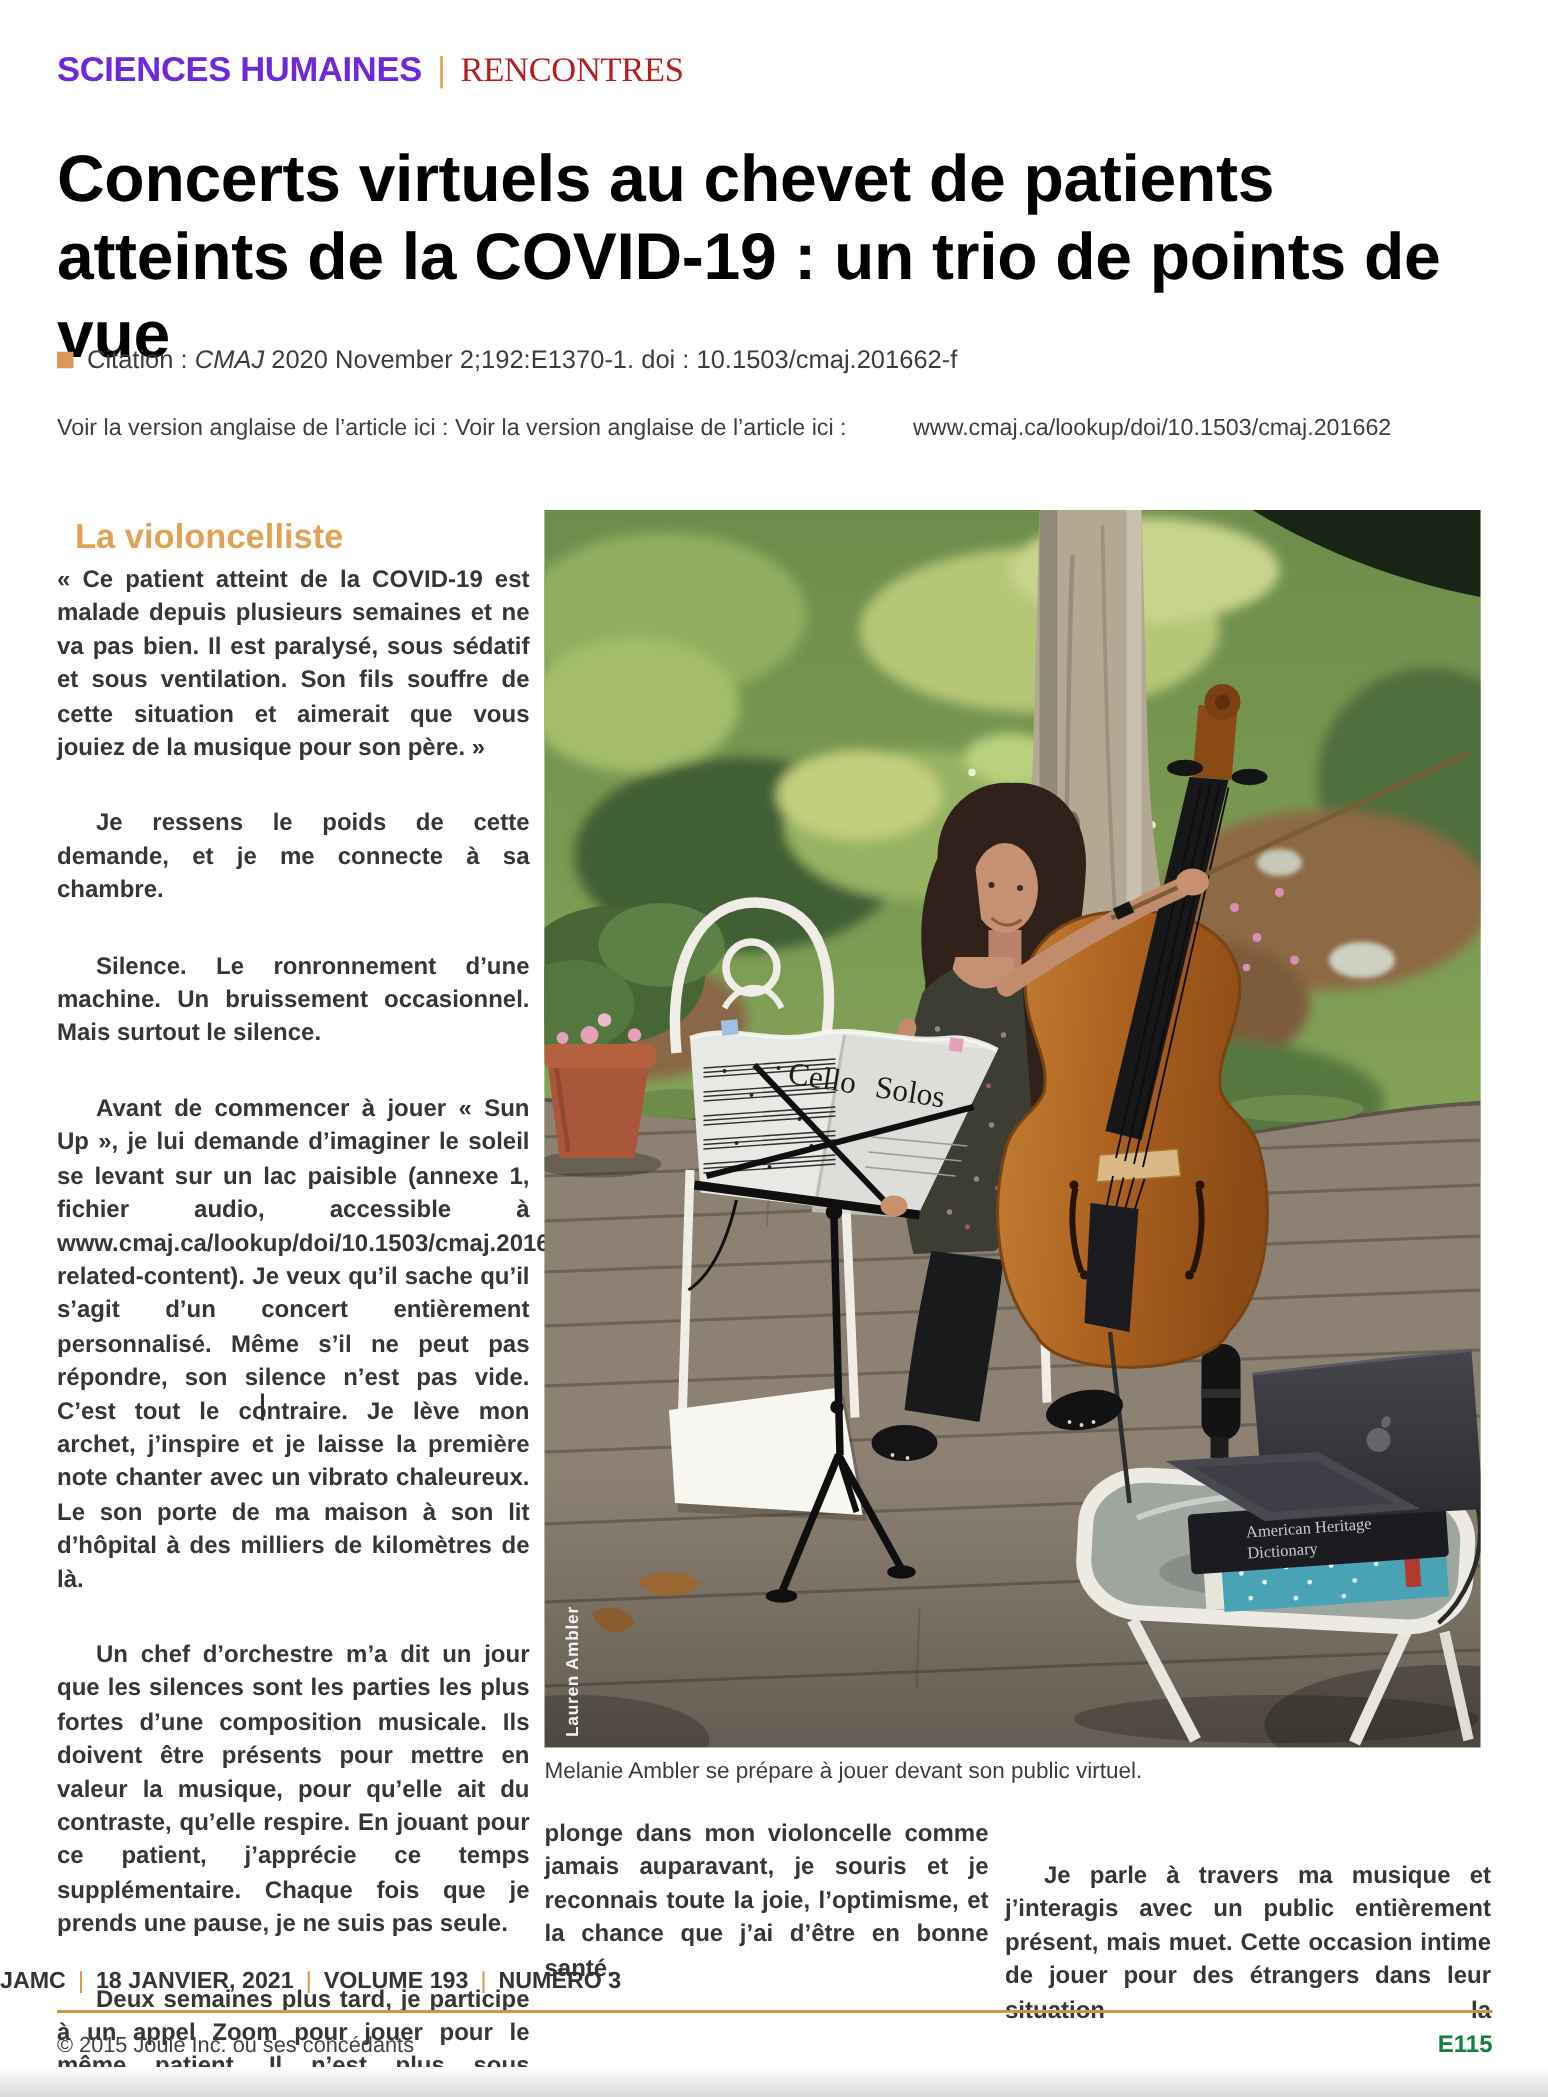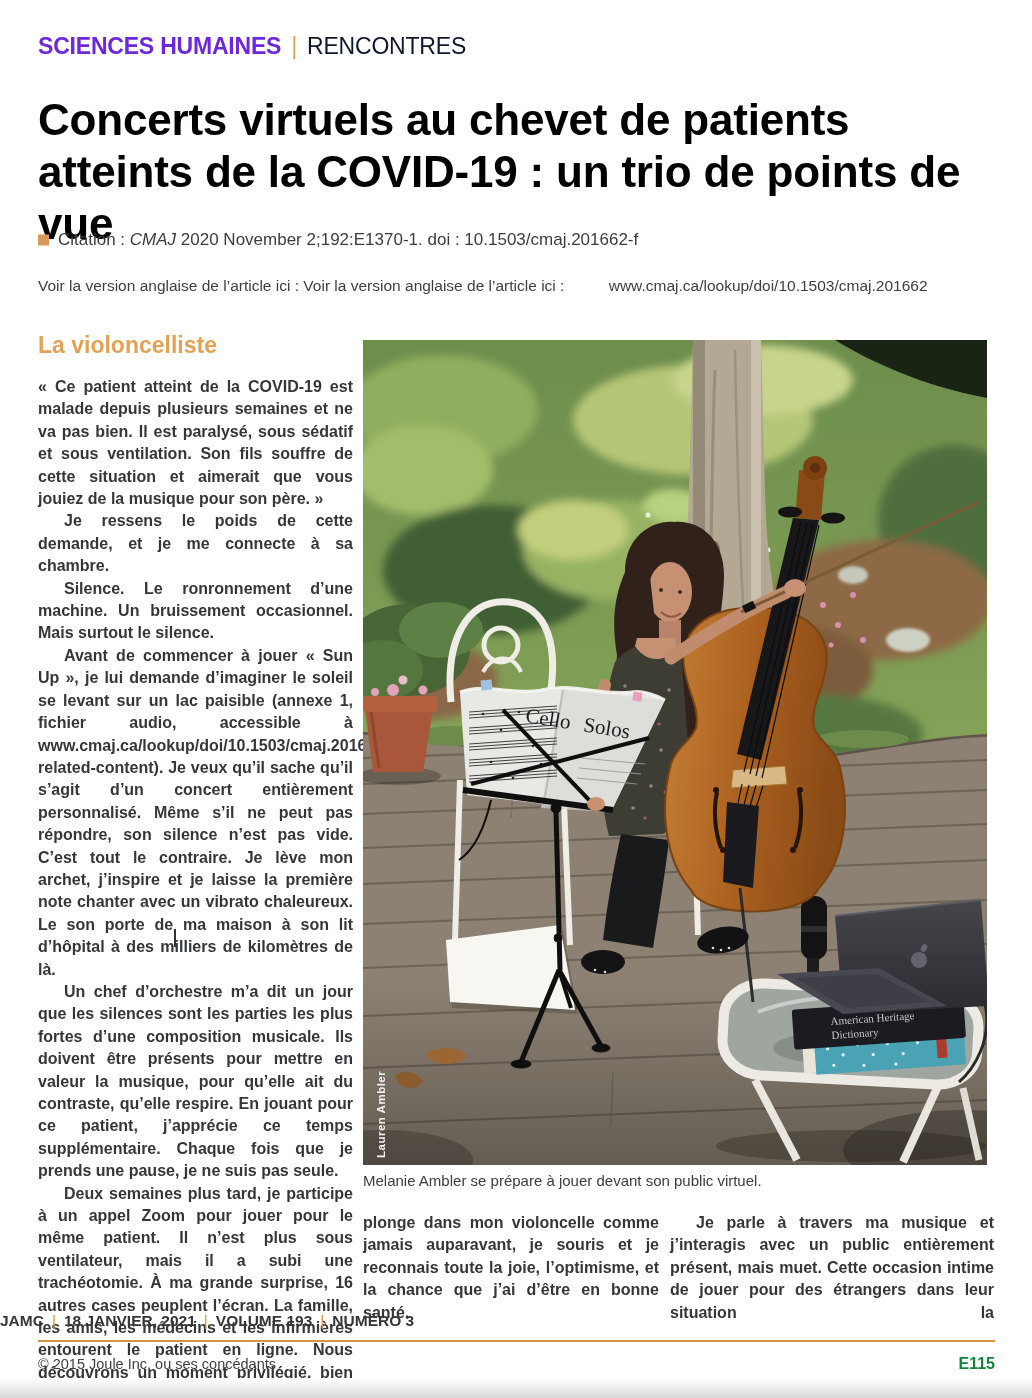"RENCONTRES" .kicker .k-sub { color: #0f172a -> #b91c1c; font-family: none -> Liberation Serif, serif }
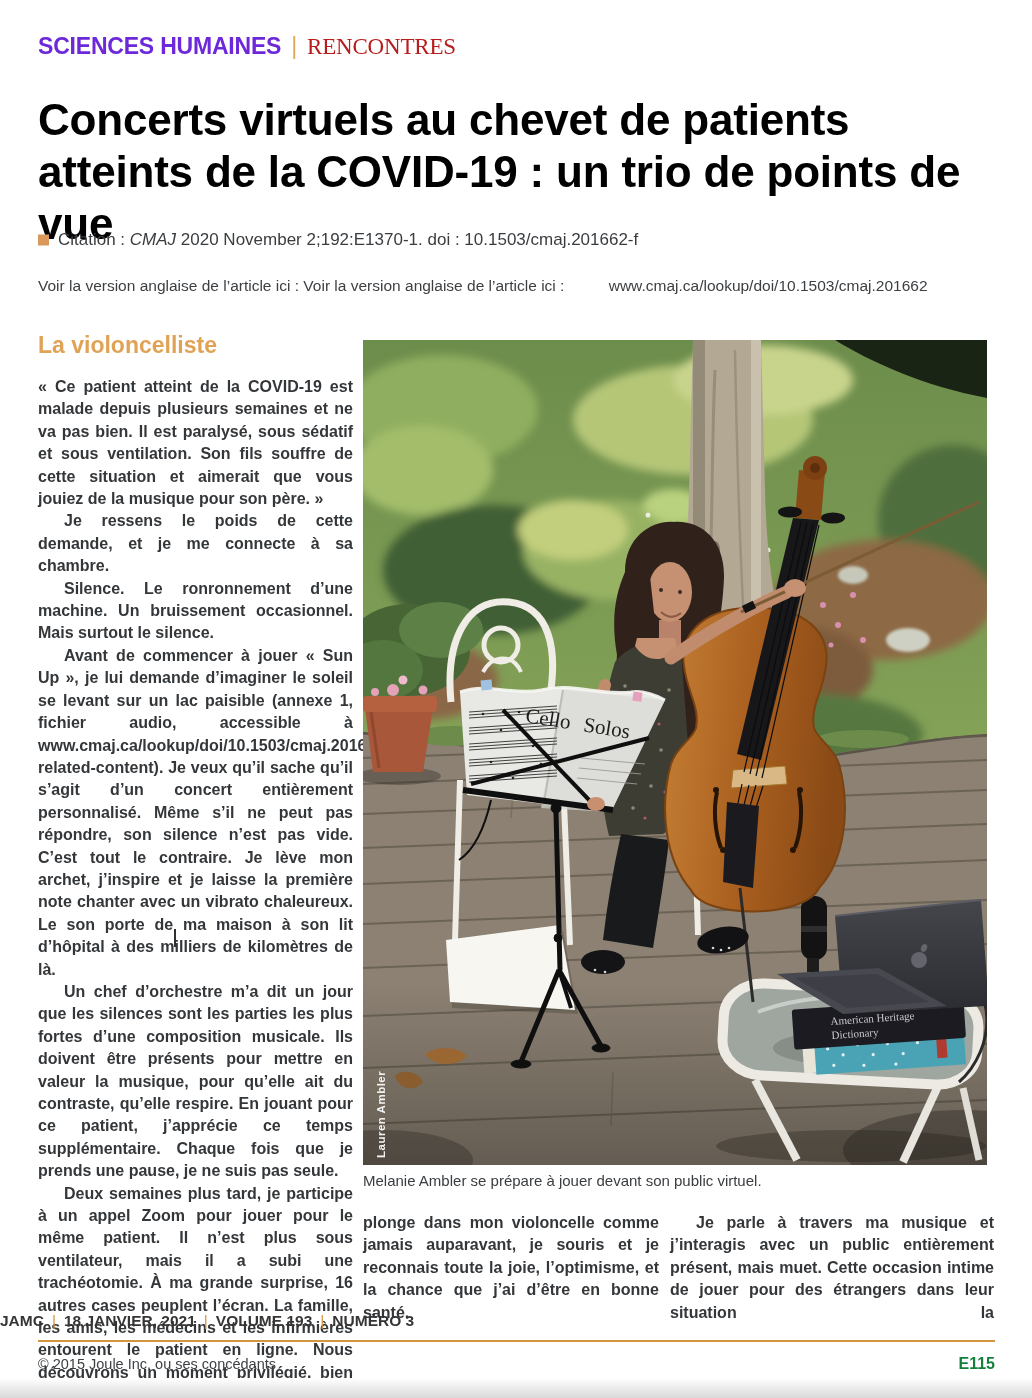"La violoncelliste" h2.abs { margin: 0 -> 12px }
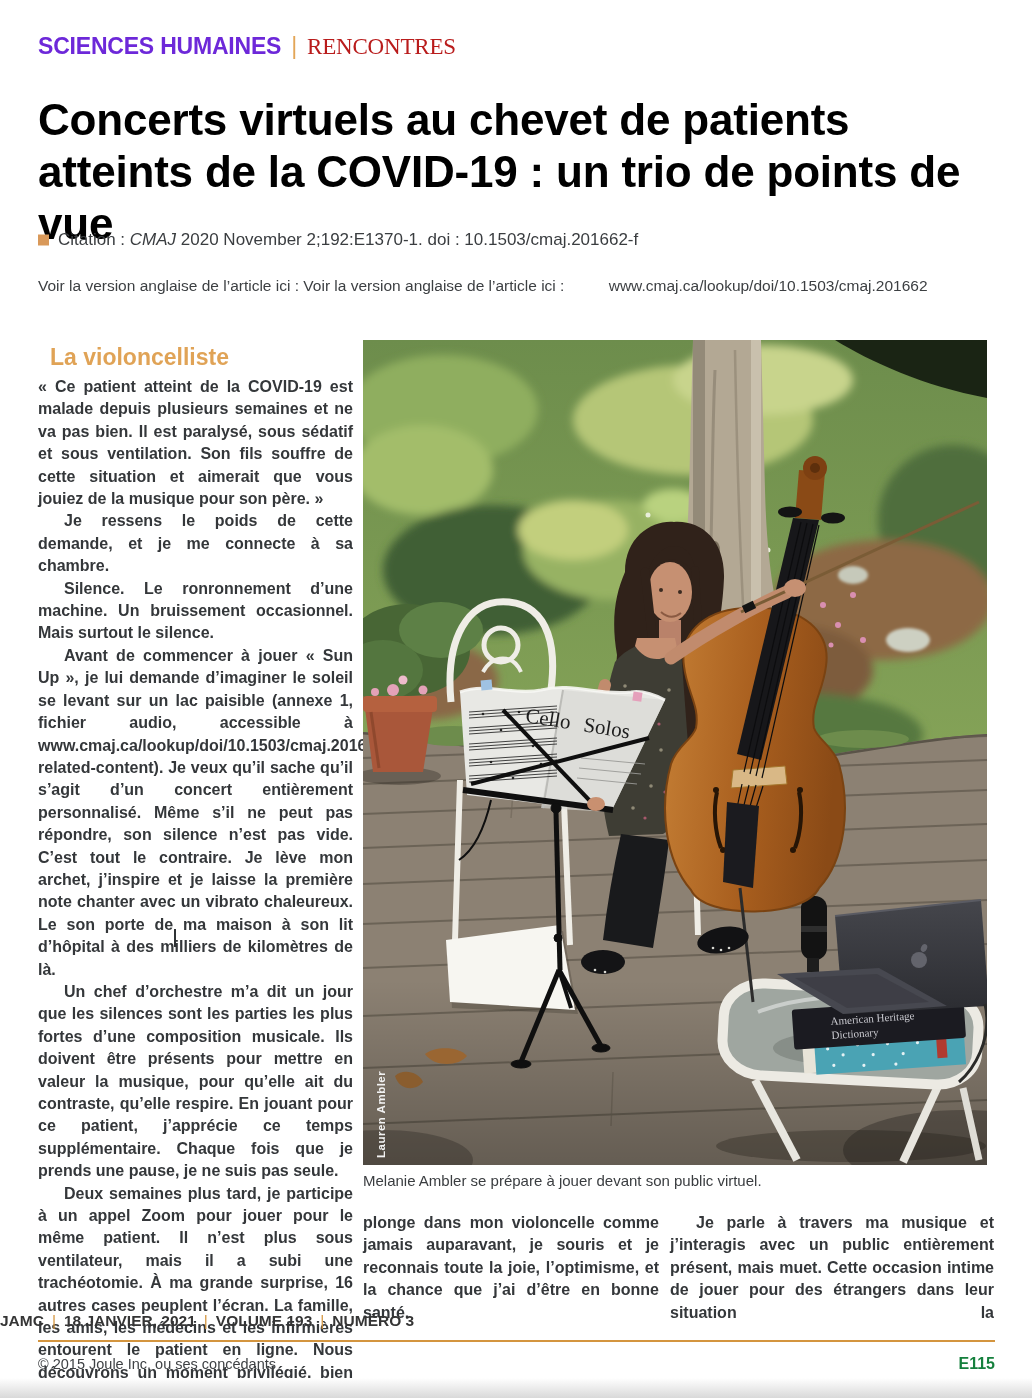"Je ressens le poids de" .col p.ind { margin-top: none -> 28px }
